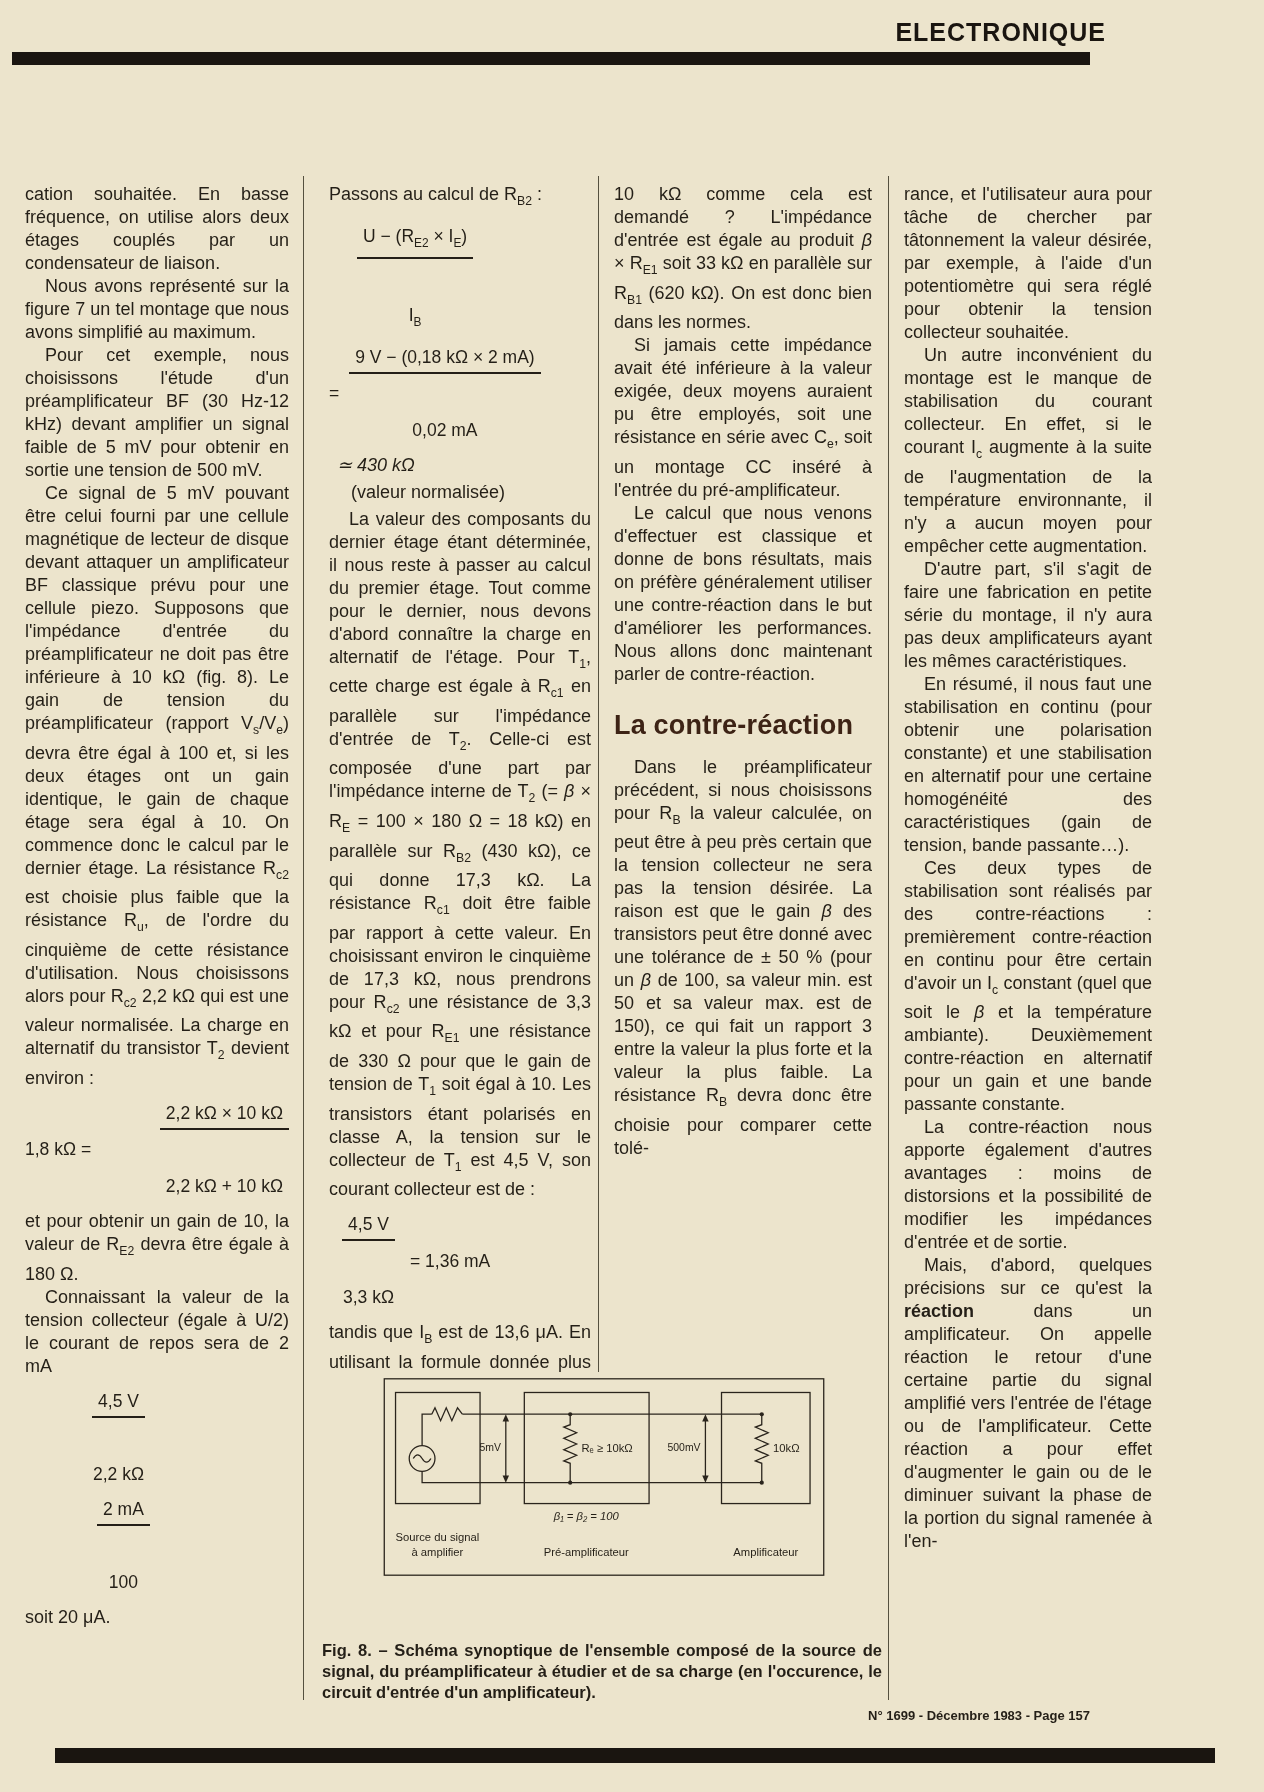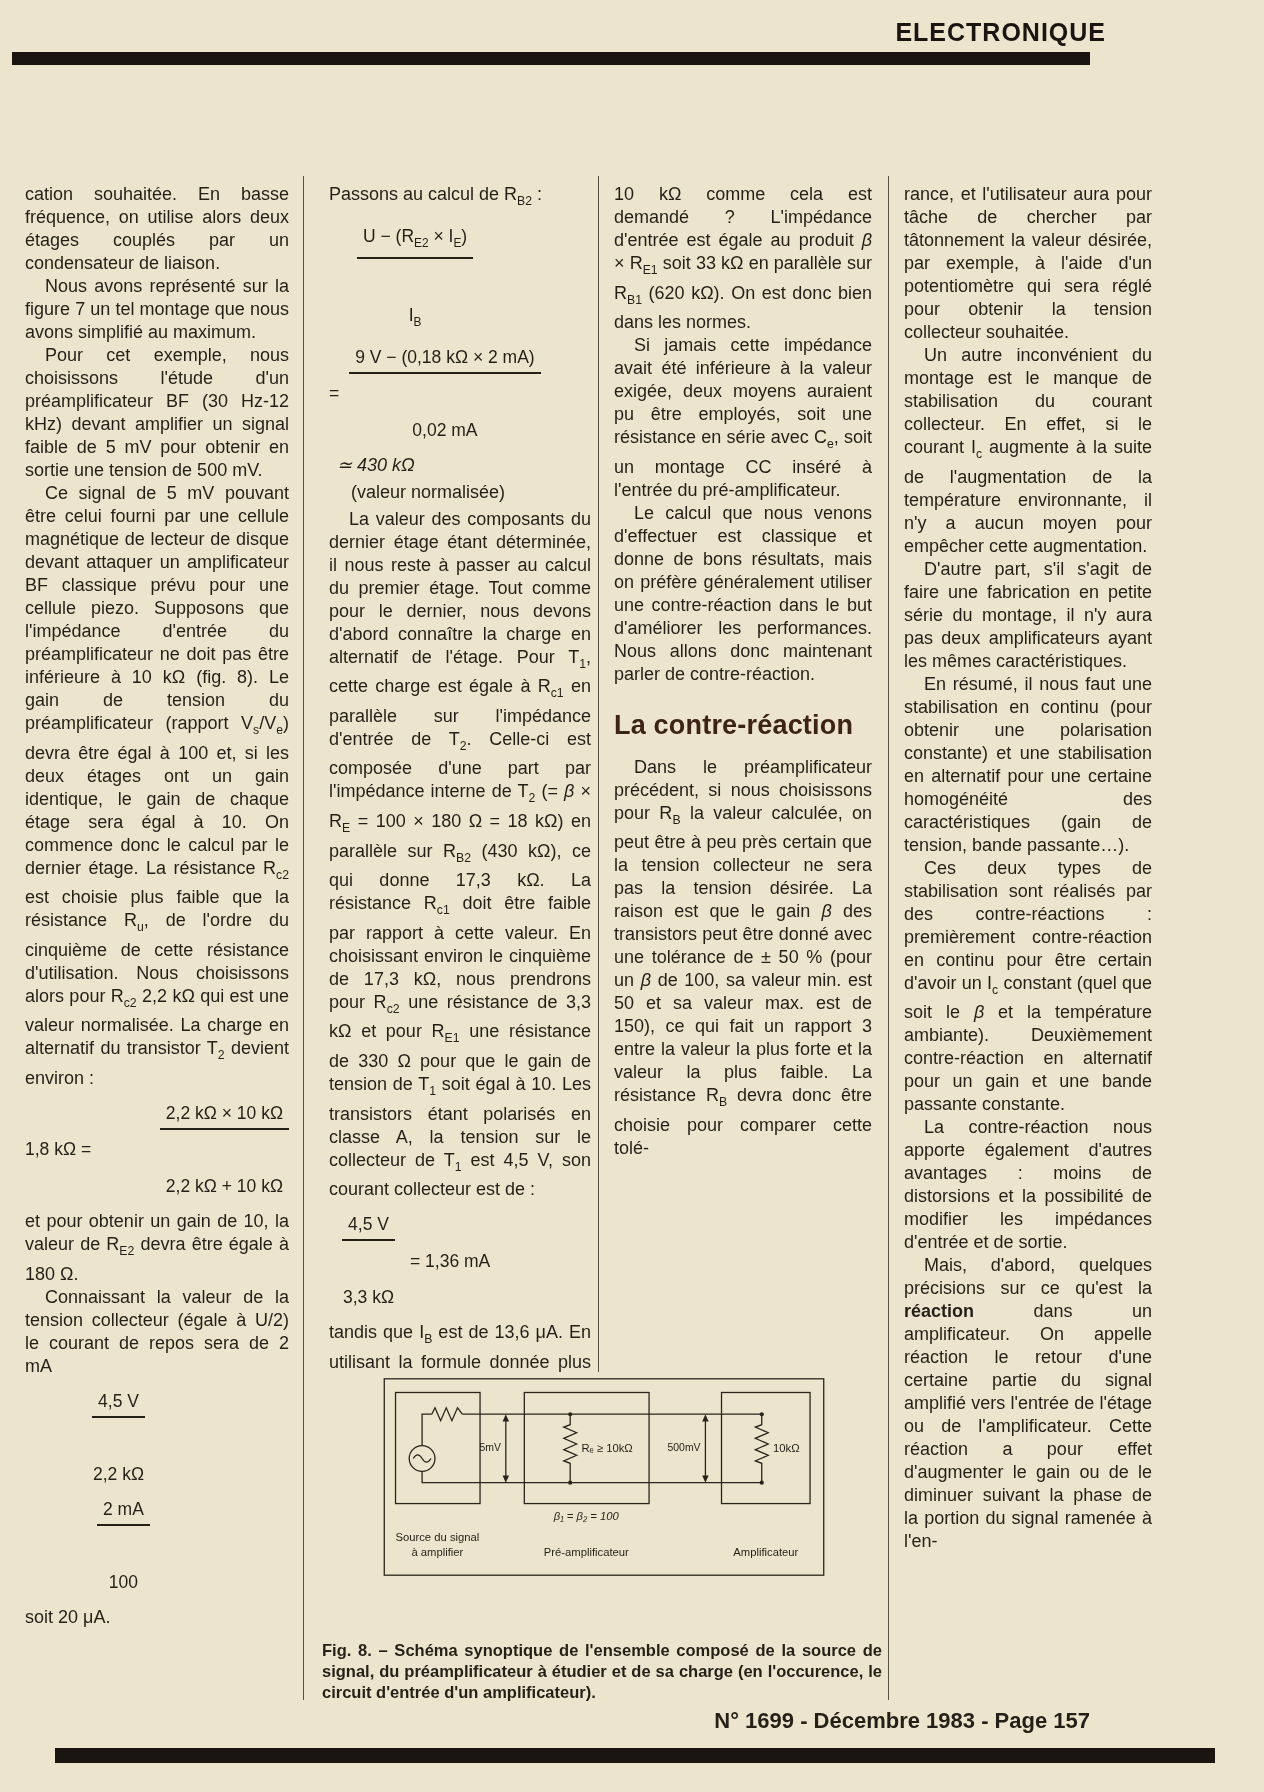"N° 1699 - Décembre 1983" .footer-text { font-size: 22px -> 13px }
